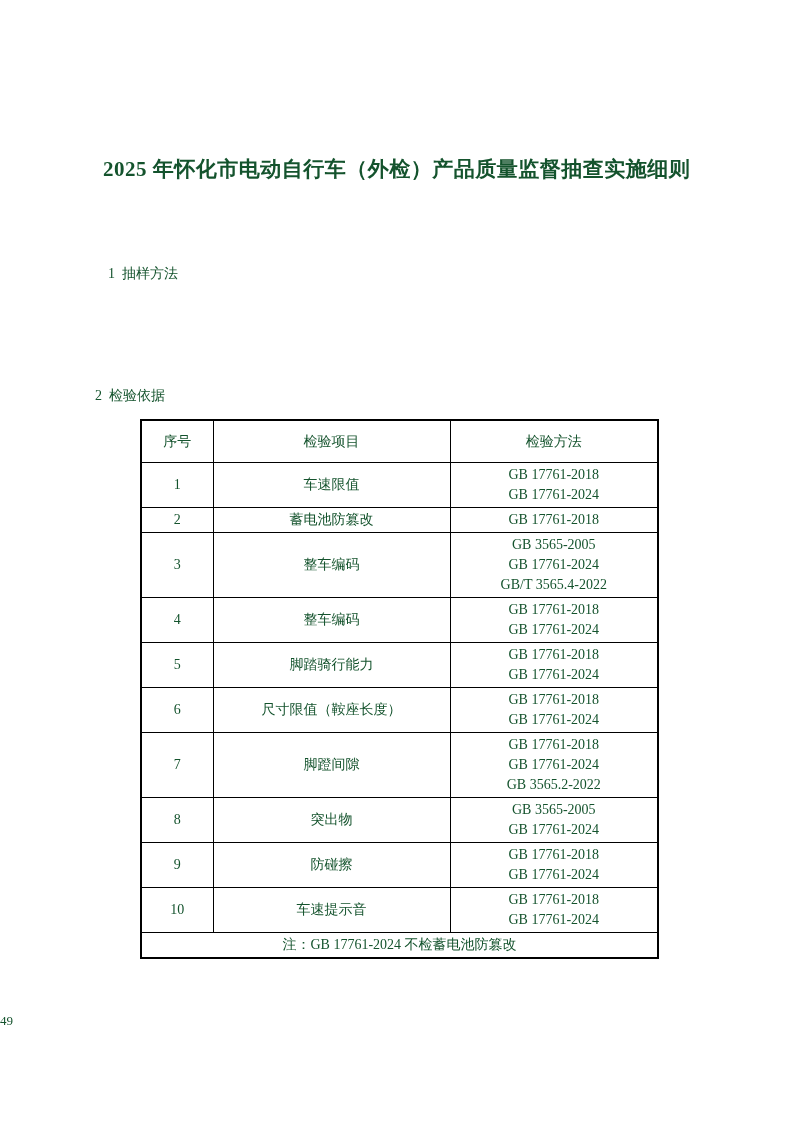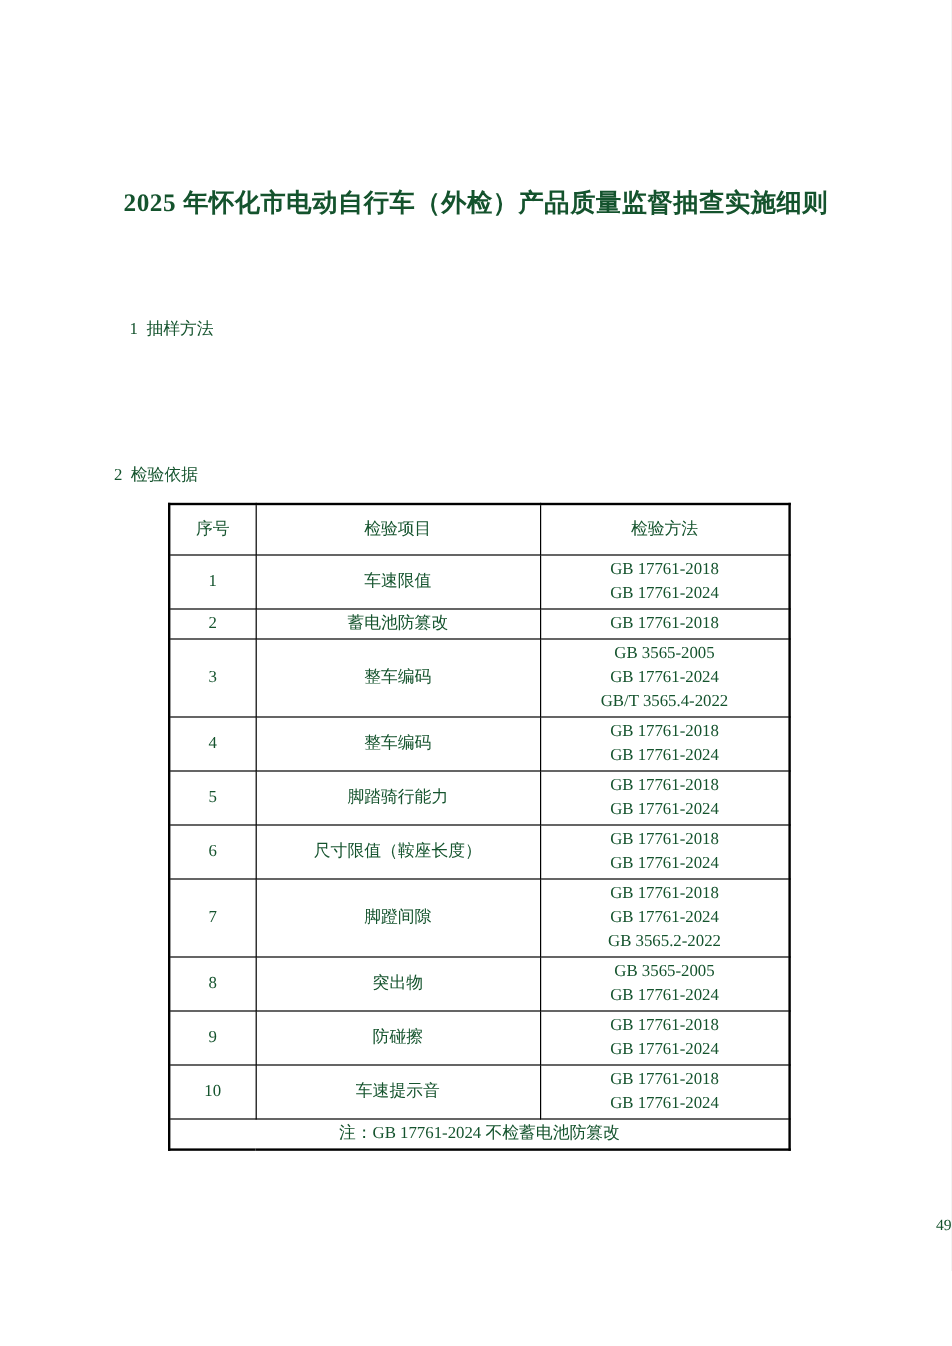"49" .page-number { text-align: right -> left }
